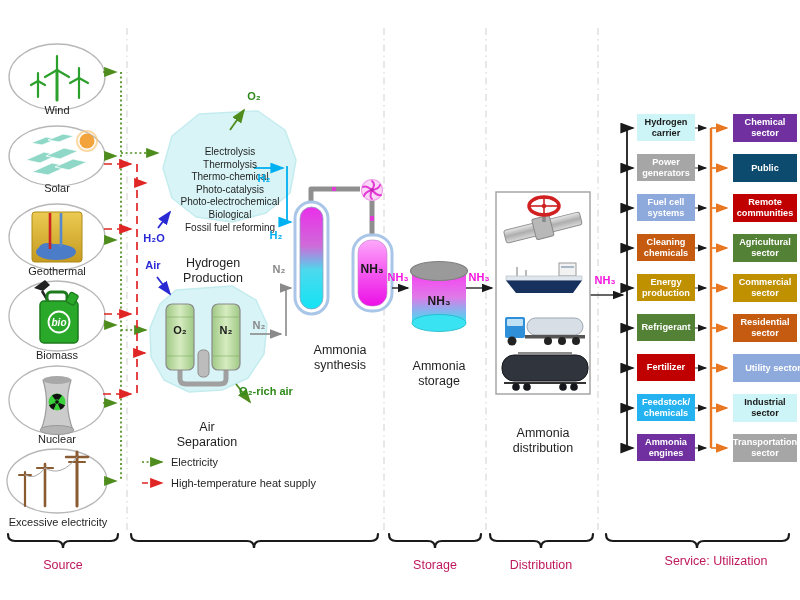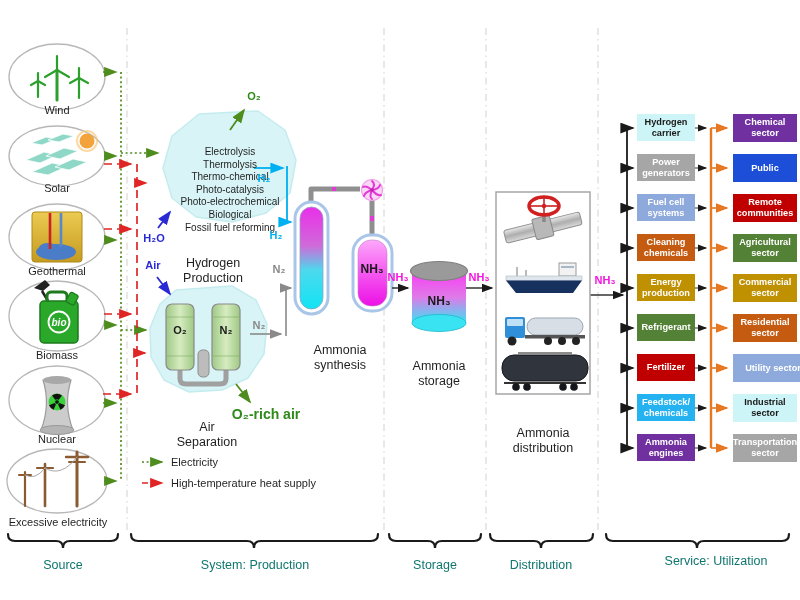"Public" div.ubox { background: #1d4ed8 -> #0c4a6e }
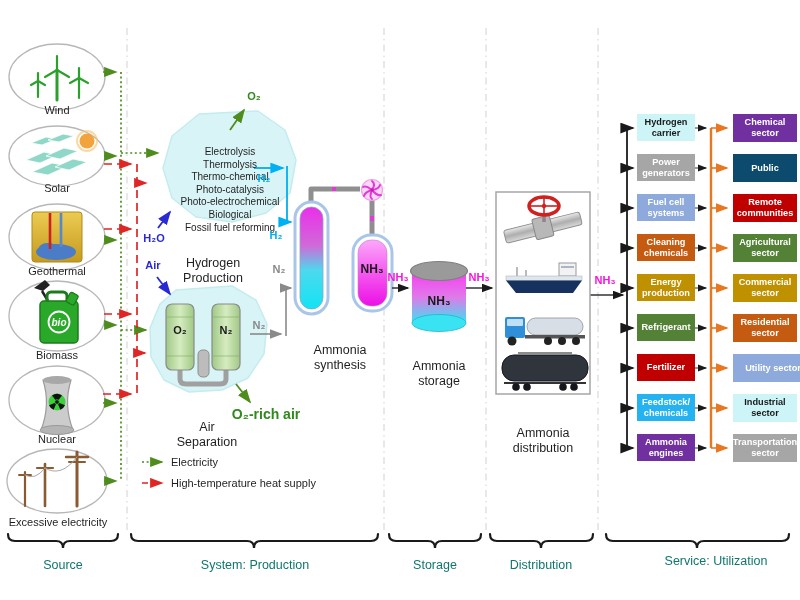"O₂-rich air" div.lbl { font-size: 14px -> 11px; top: 406px -> 385px }
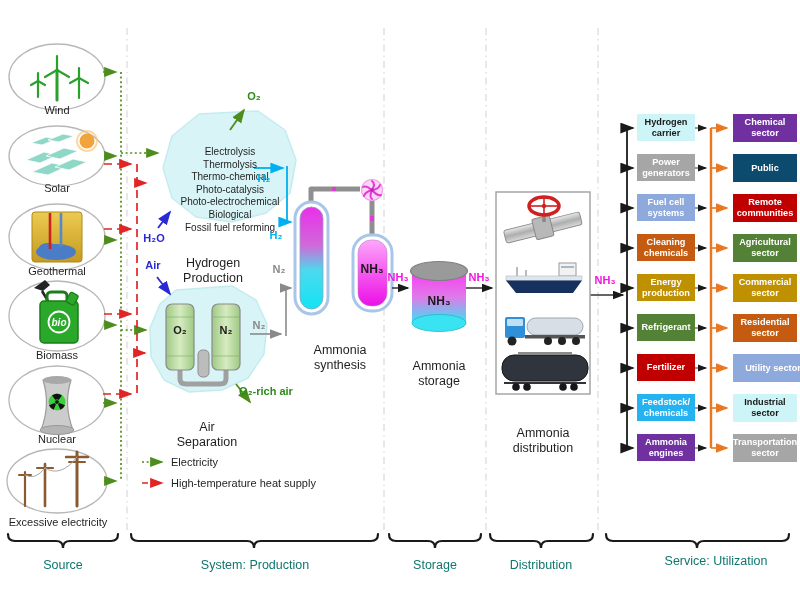"Source" .sec-lbl { color: #0f766e -> #be185d }
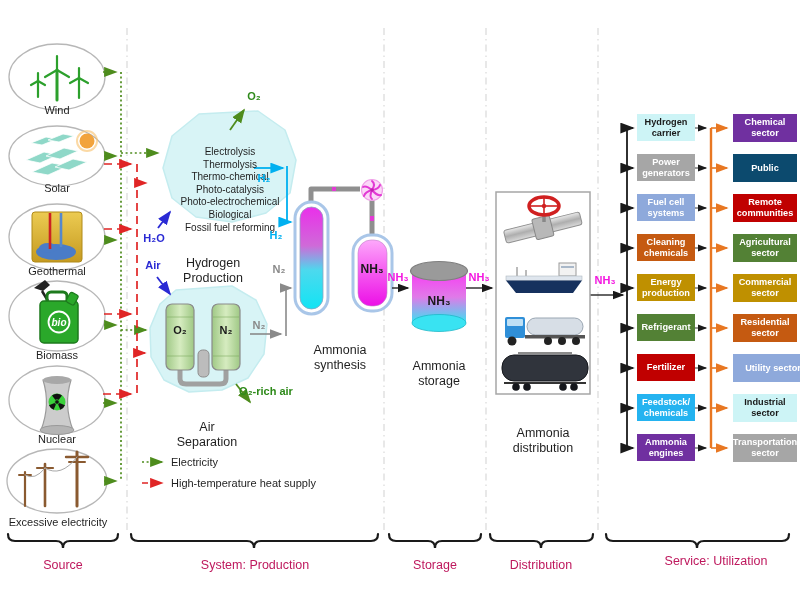"System: Production" div.lbl { html: <div>System: Production</div> -> none }
